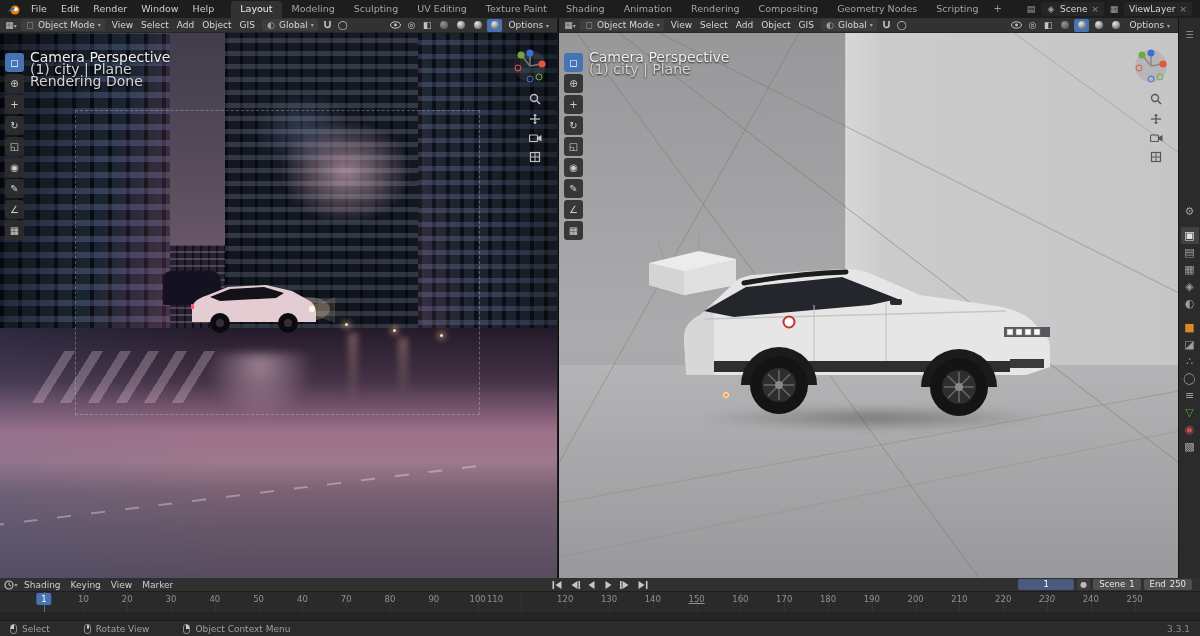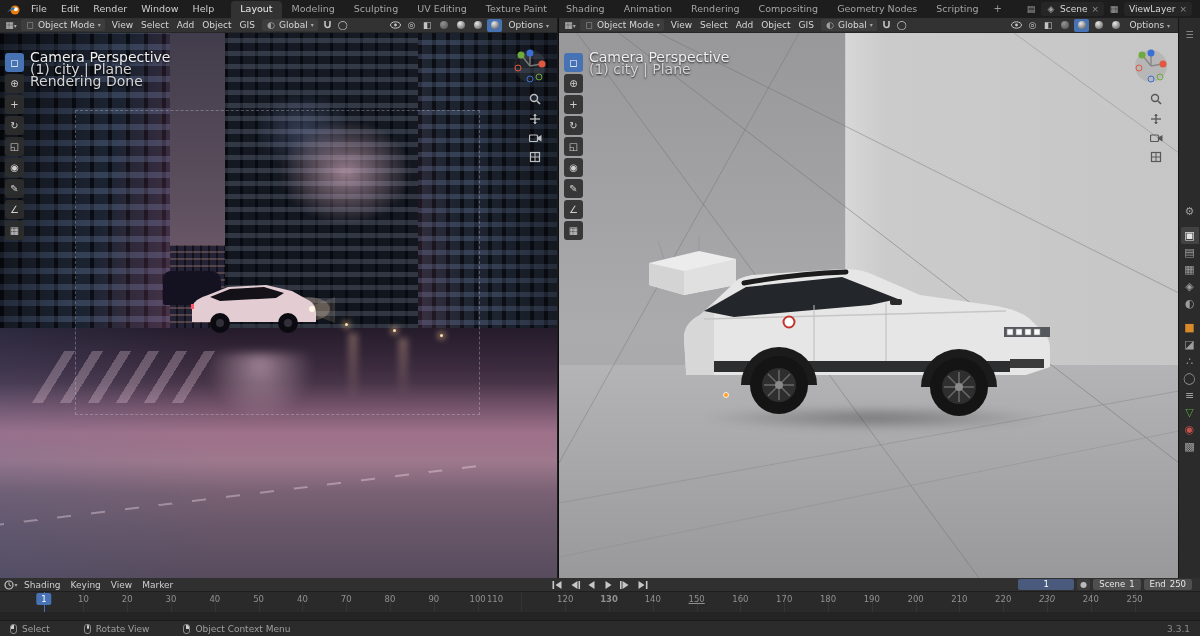"130" span.tick { font-weight: bold -> none }
